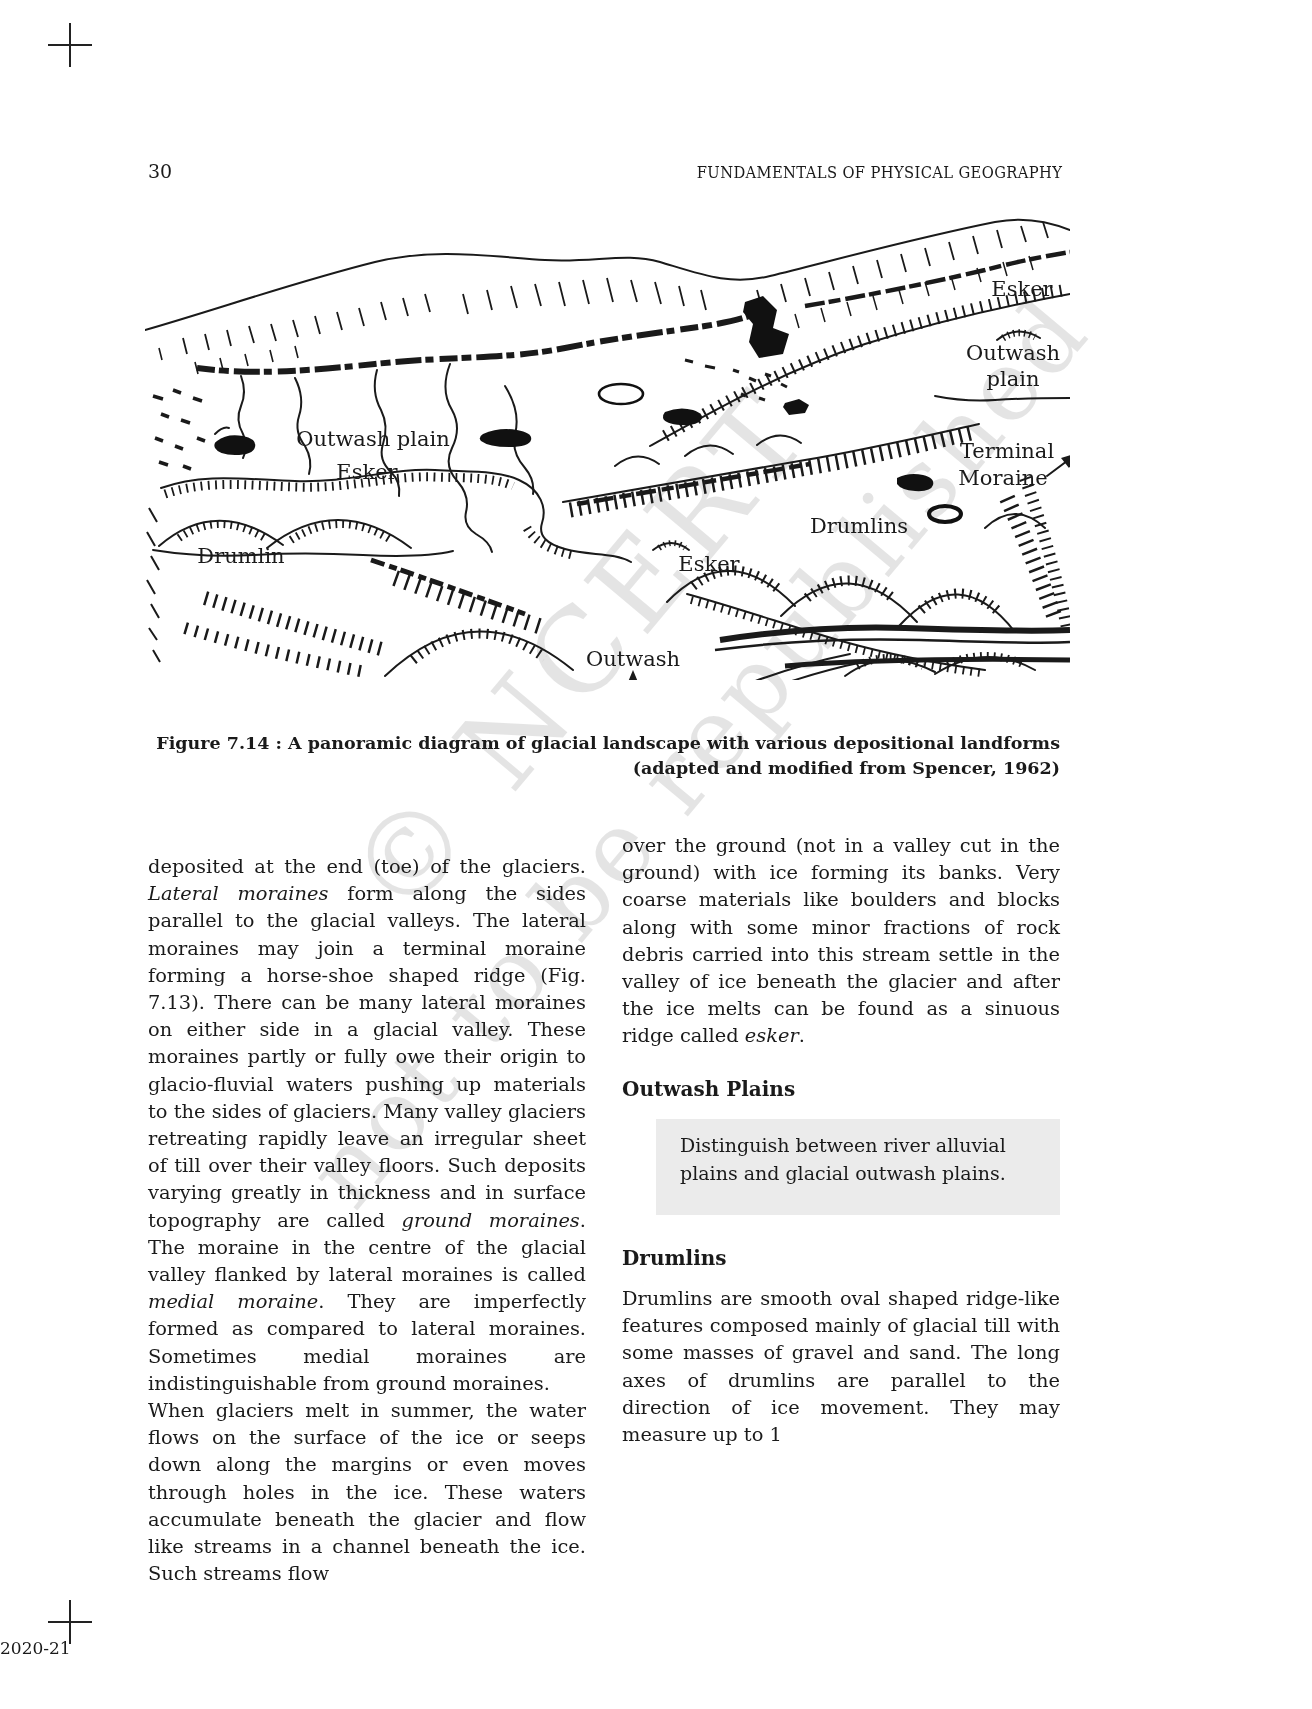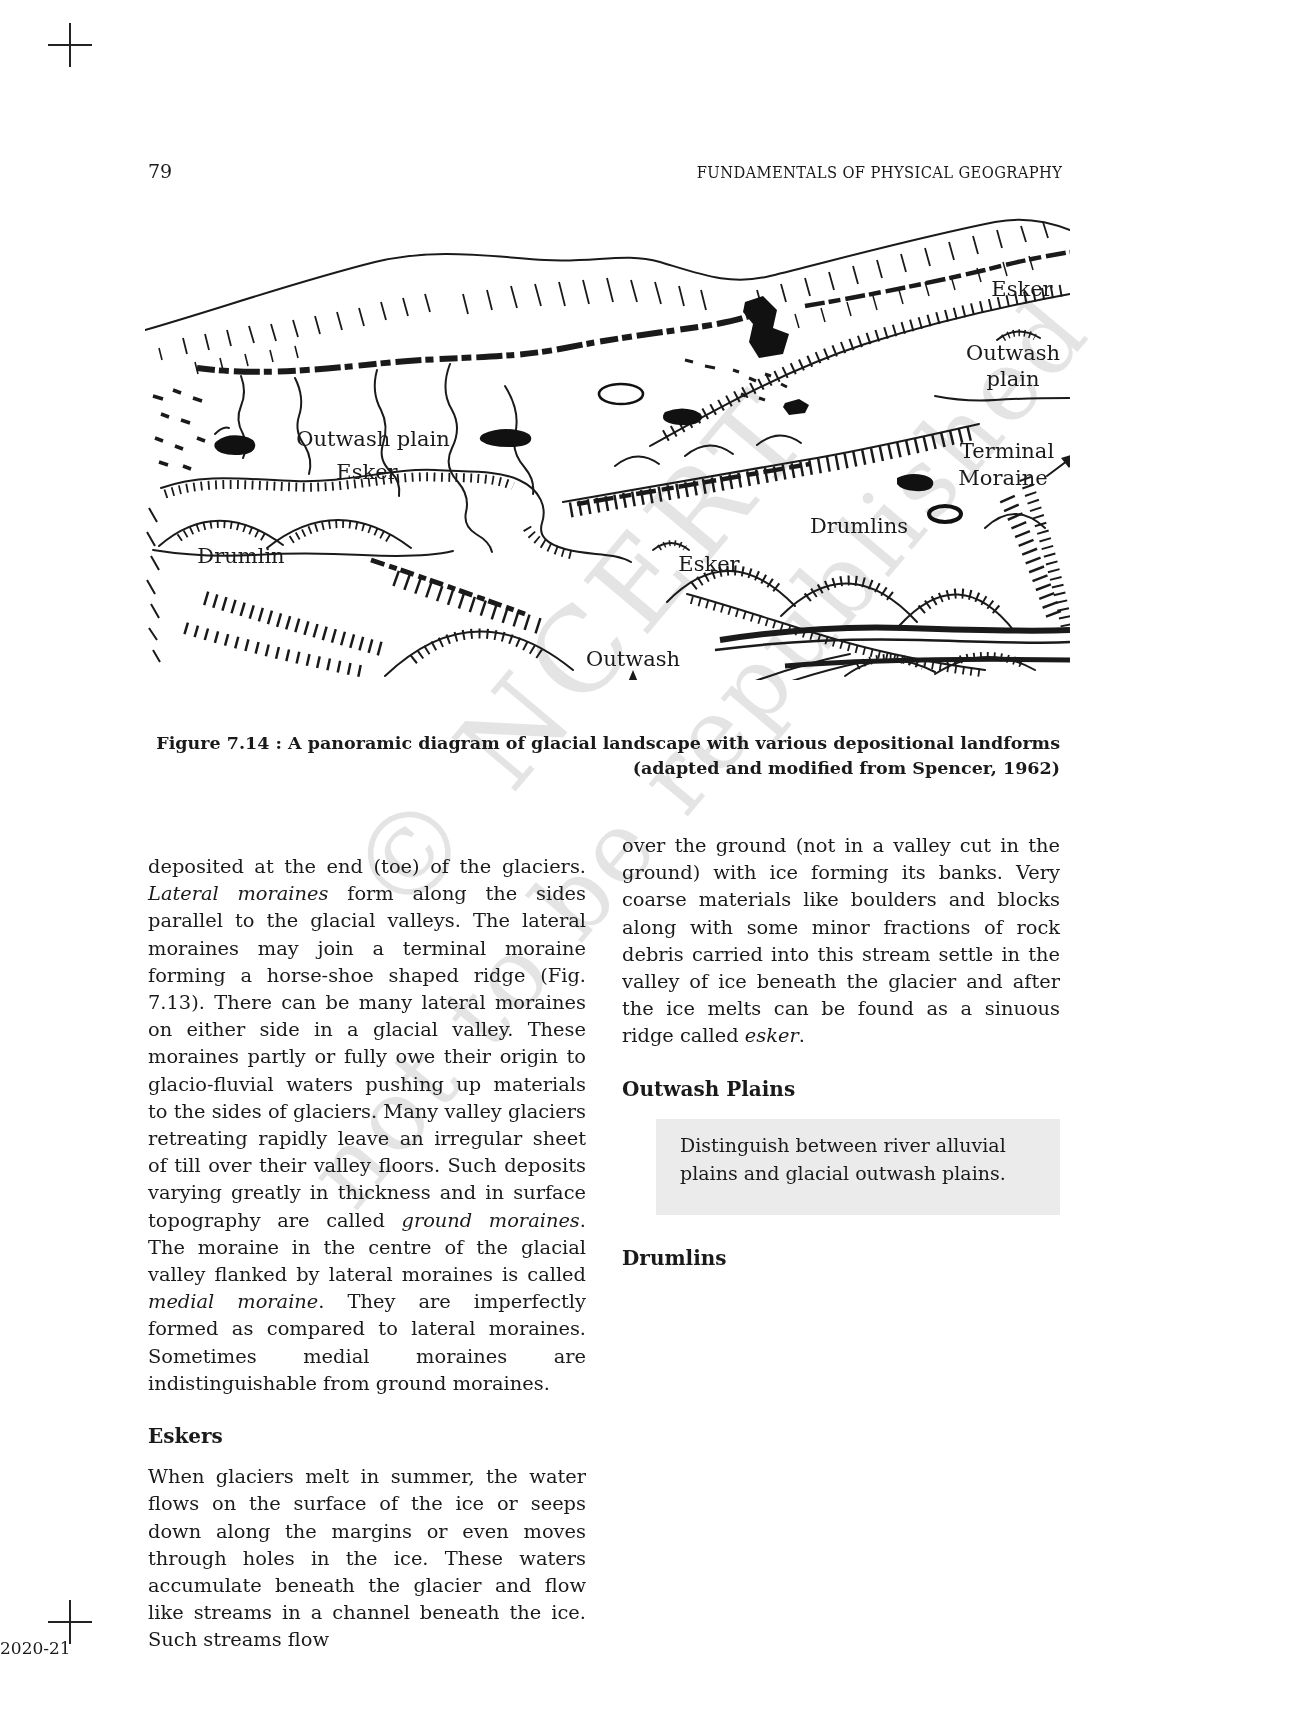"79" div.pageno { text: 79 -> 30 }
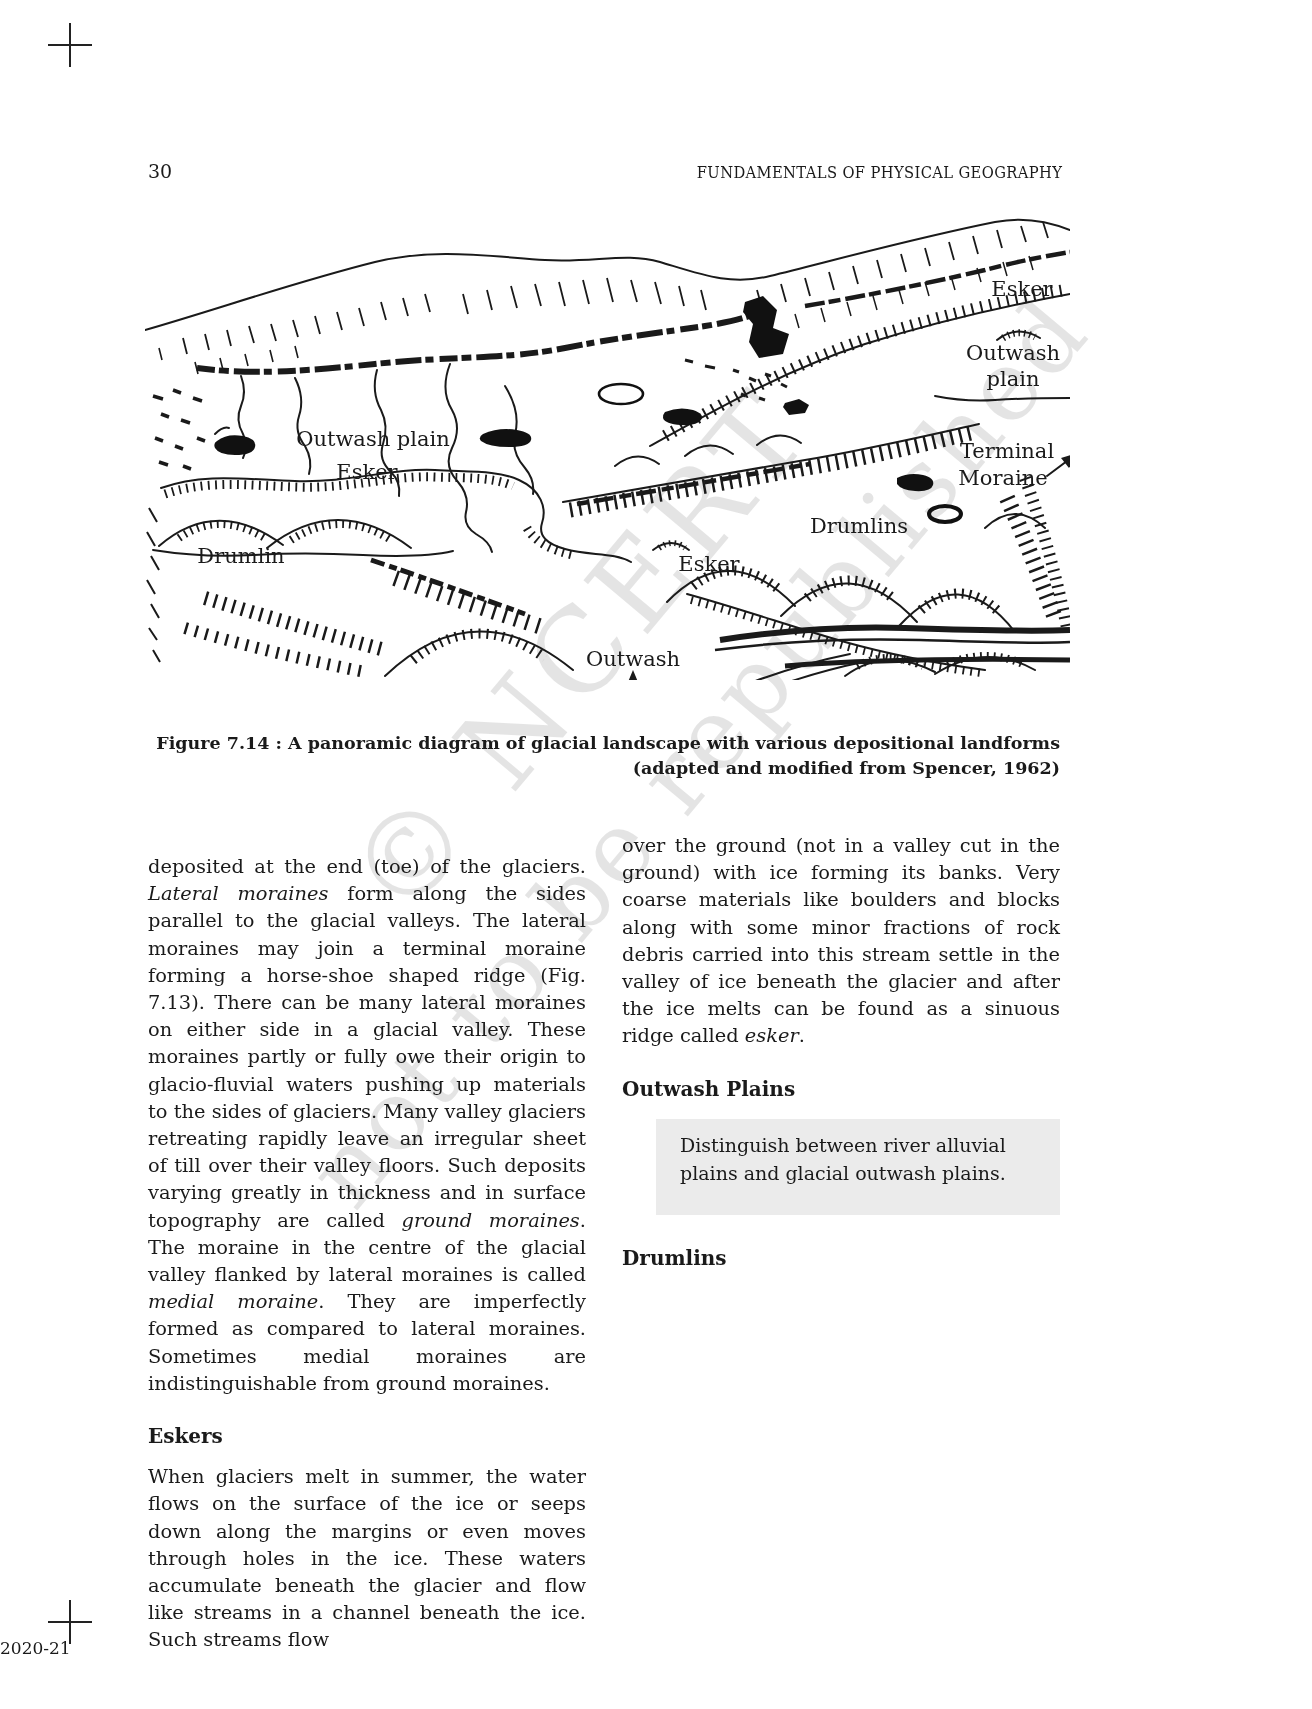"Drumlins are smooth oval shaped" p { html: none -> <p>Drumlins are smooth oval shaped ridge-like features composed mainly of glacial till with some masses of gravel and sand. The long axes of drumlins are parallel to the direction of ice movement. They may measure up to 1</p> }
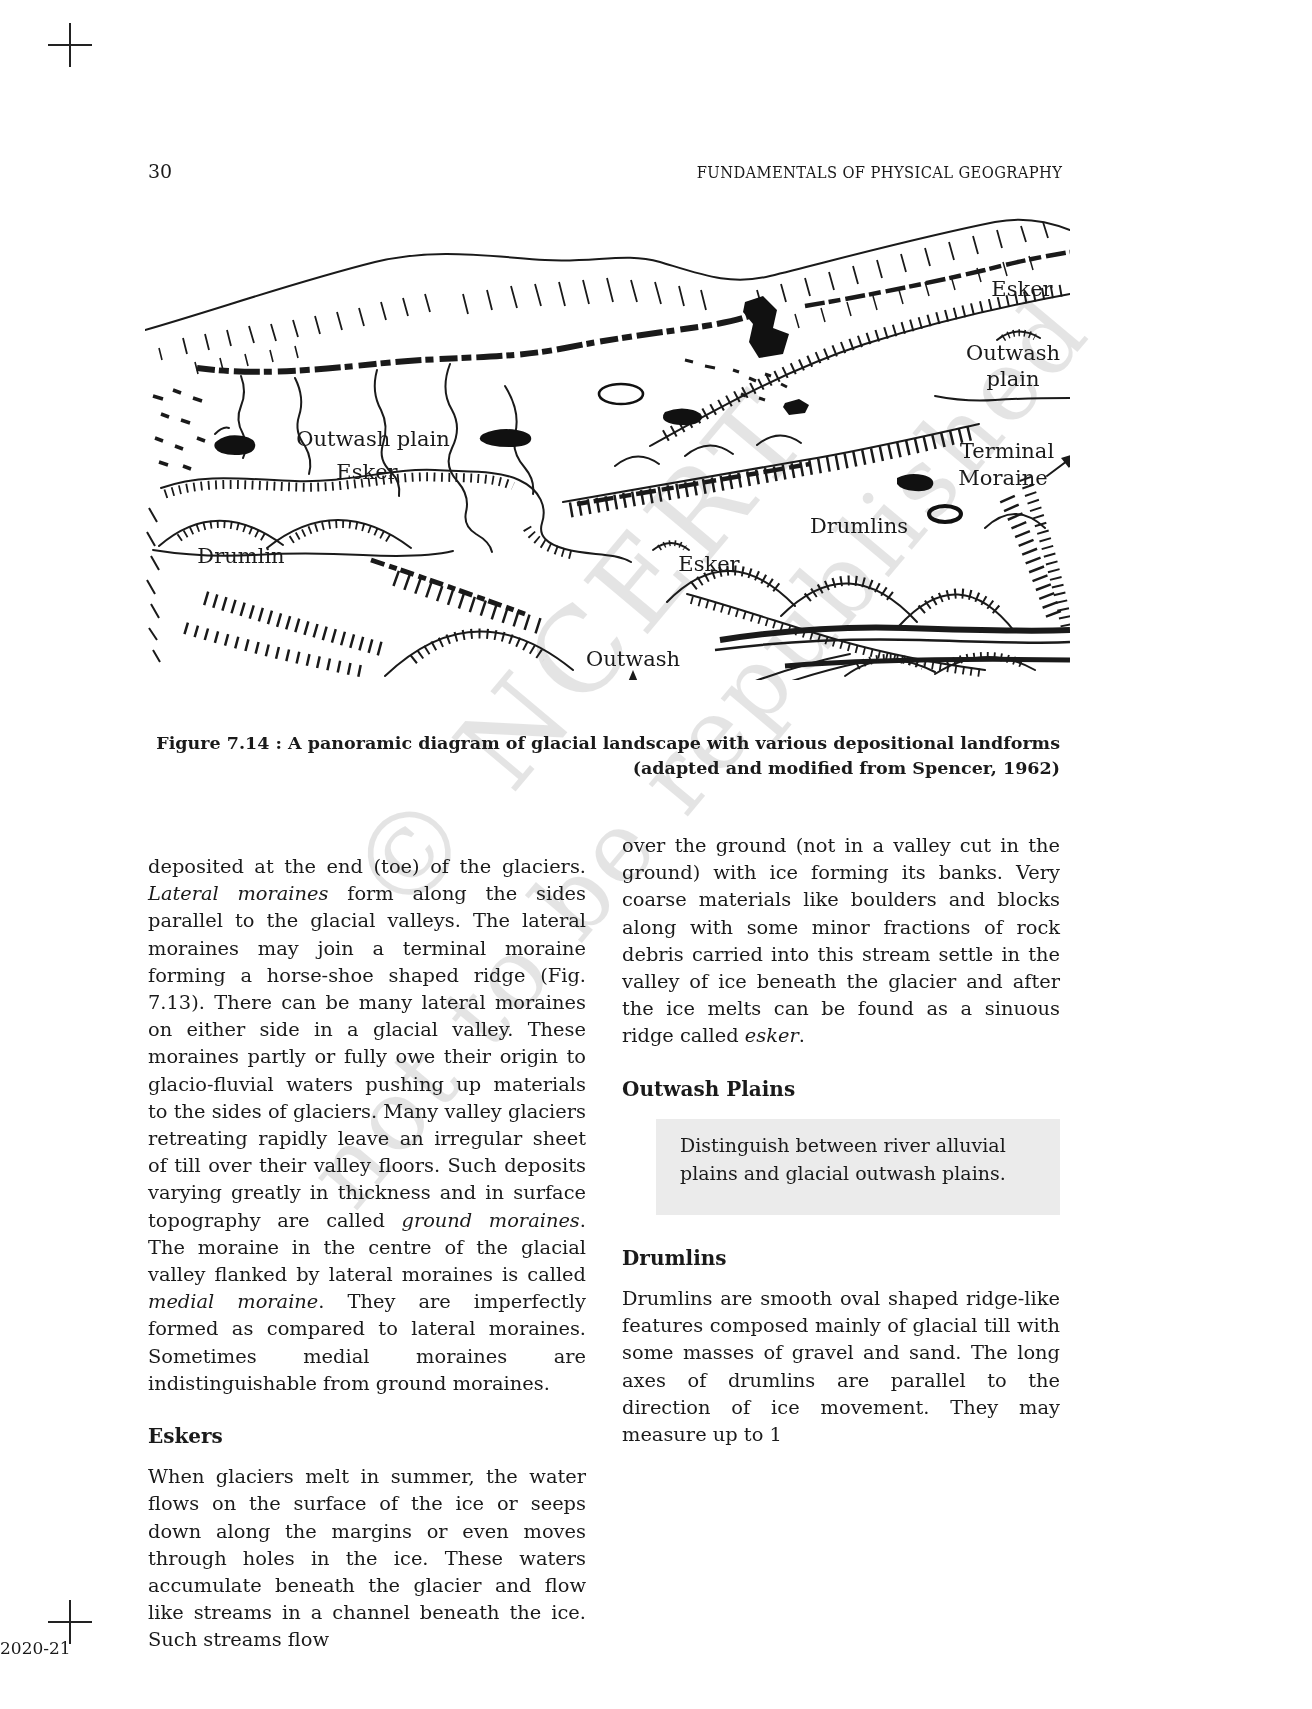"Eskers" h3 { html: <h3>Eskers</h3> -> none }
